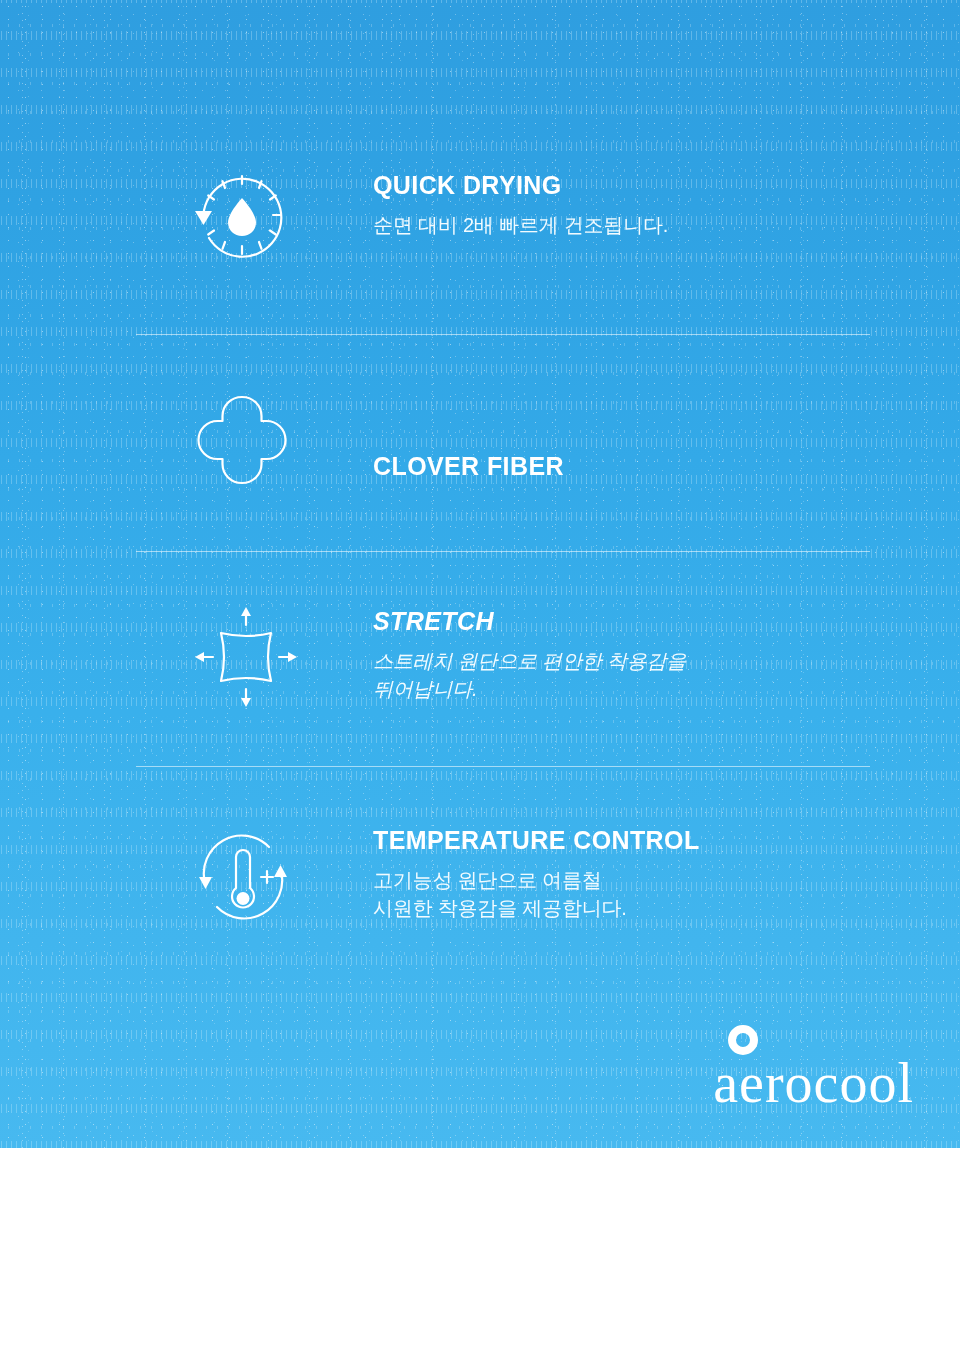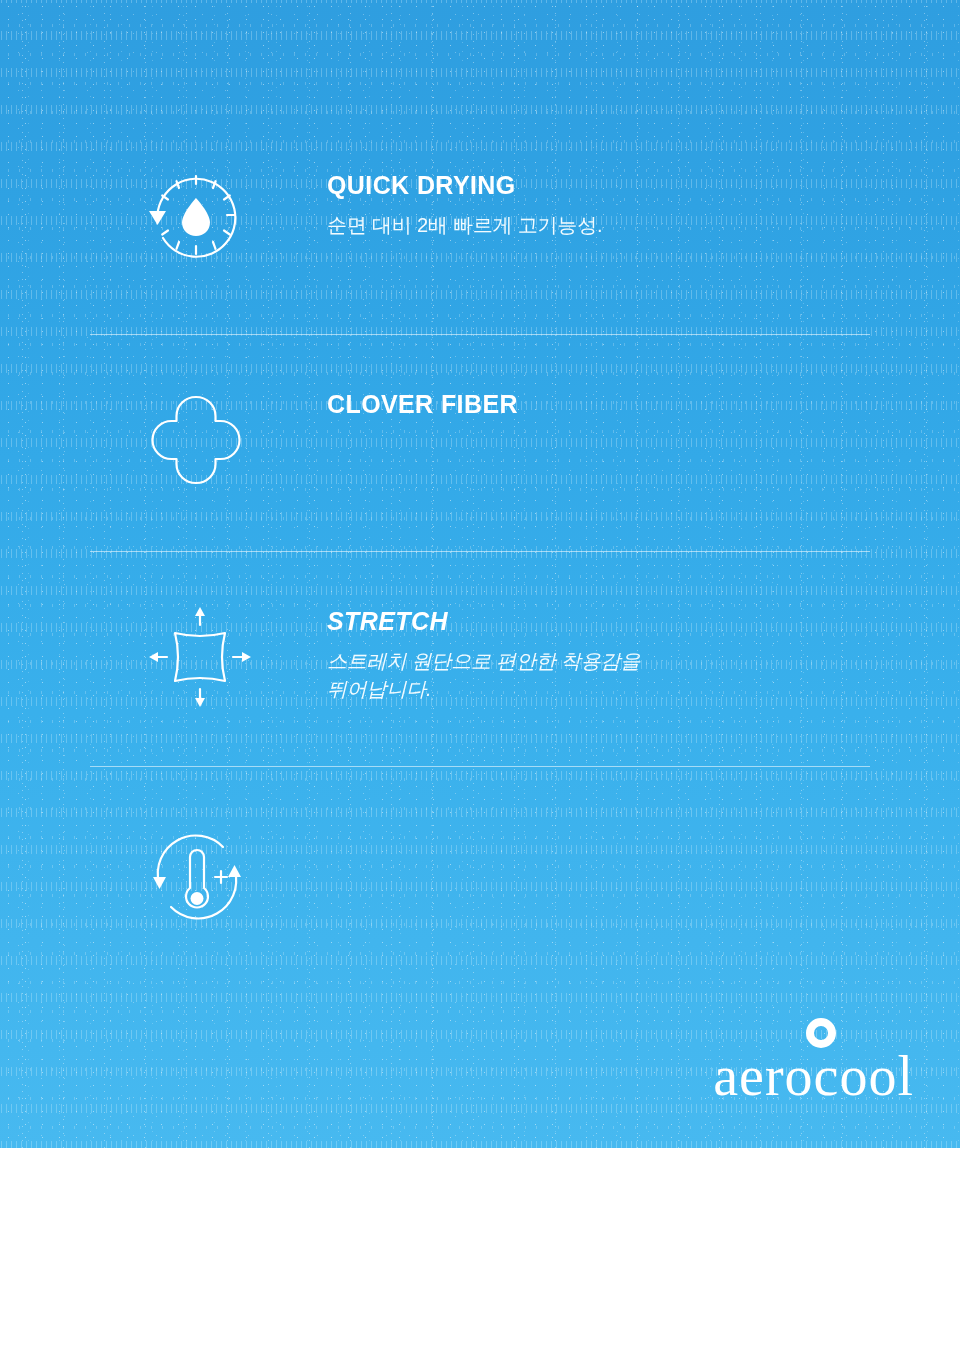"QUICK DRYING" #feature-panel { padding-left: none -> 46px }
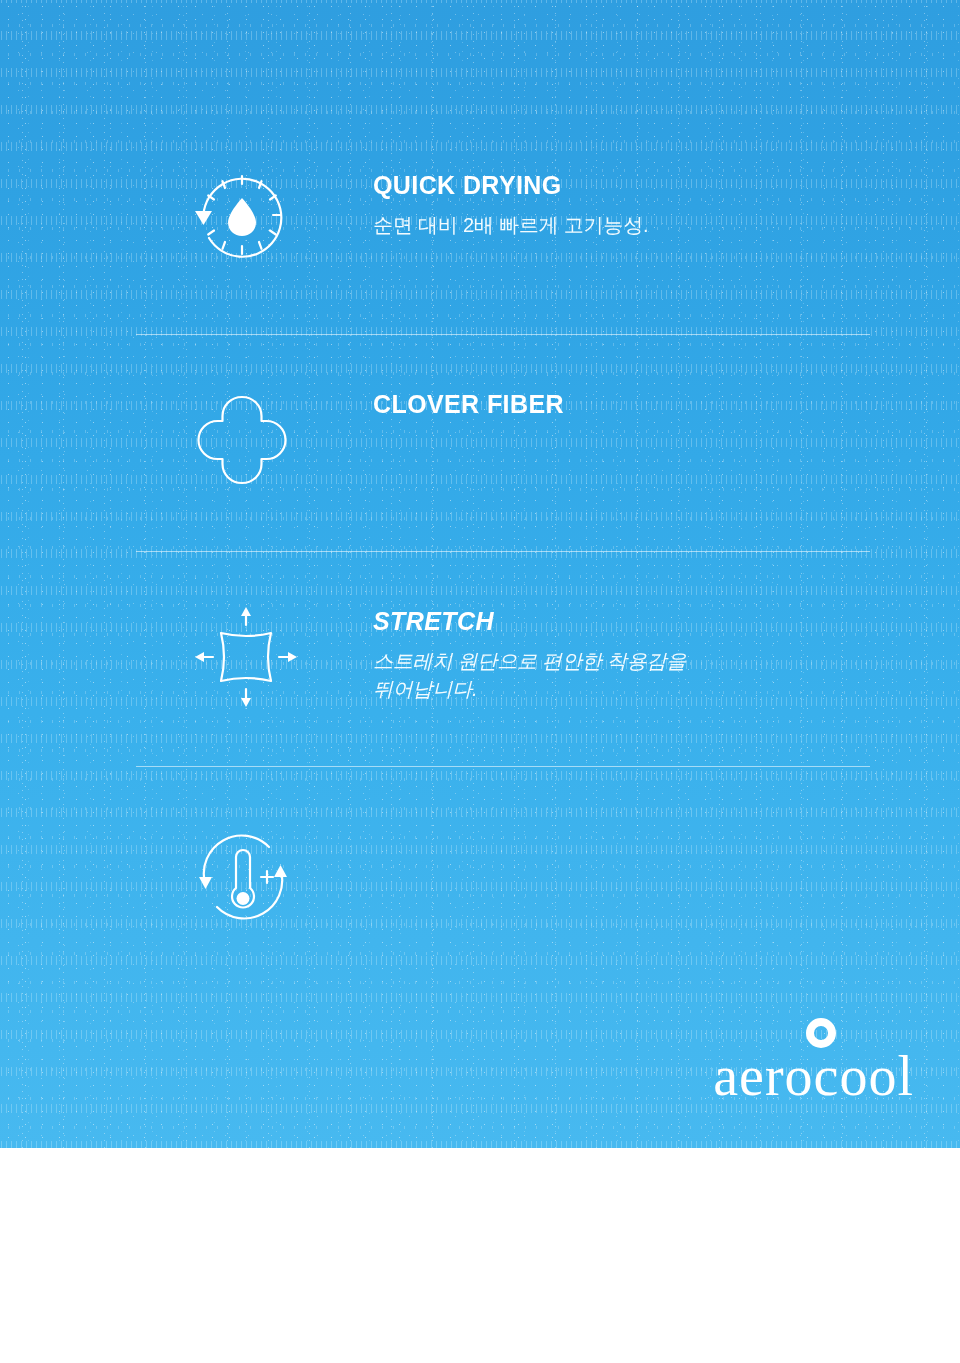"순면 대비 2배 빠르게 고기능성." div.feature-desc { text: 고기능성 -> 건조됩니다 }
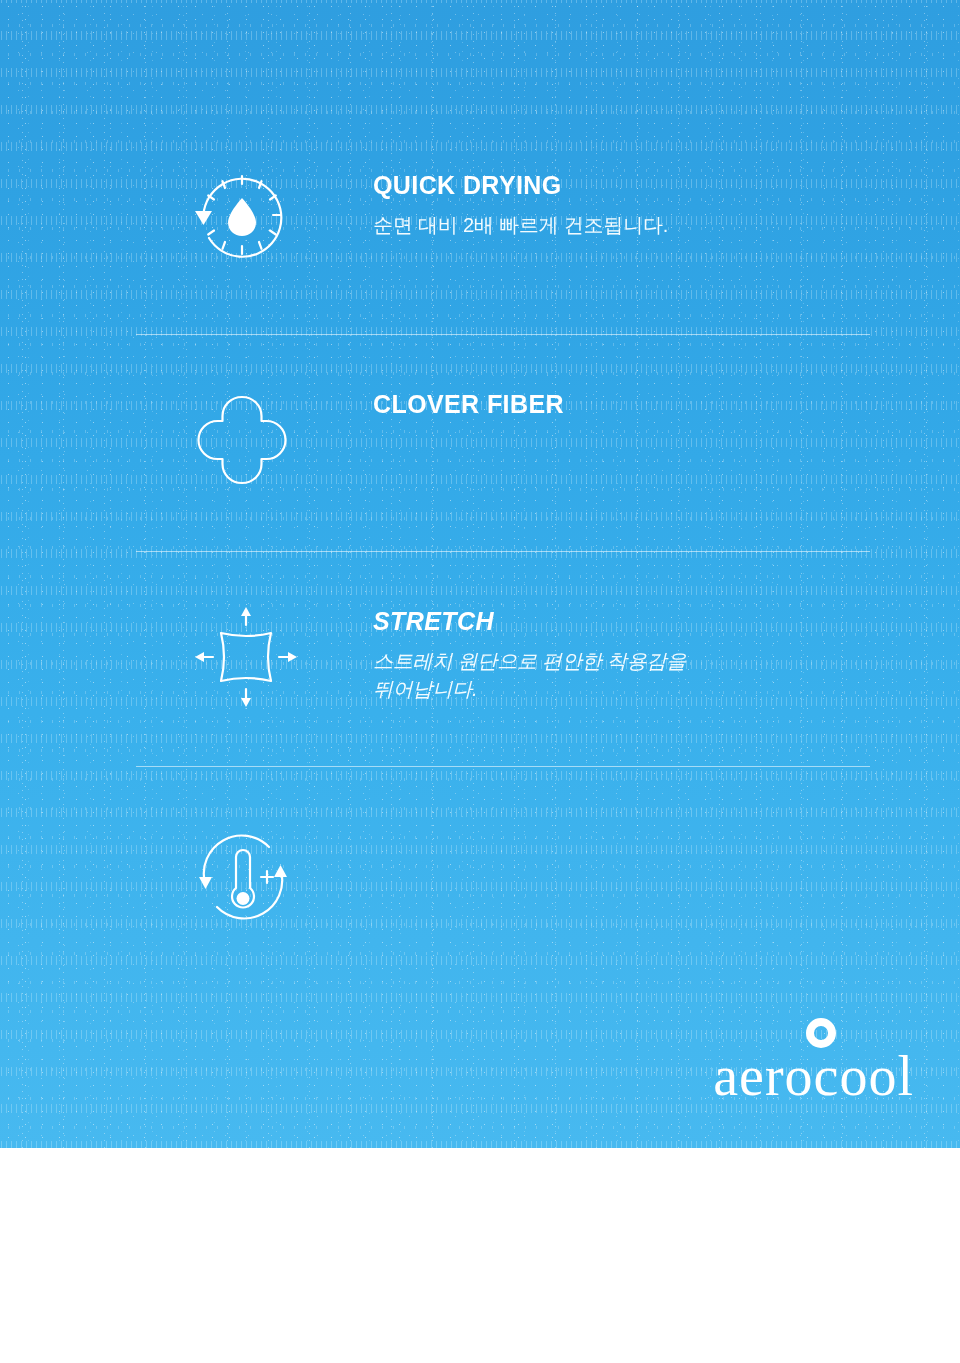"CLOVER FIBER" #row-clover-fiber { align-items: none -> flex-end }
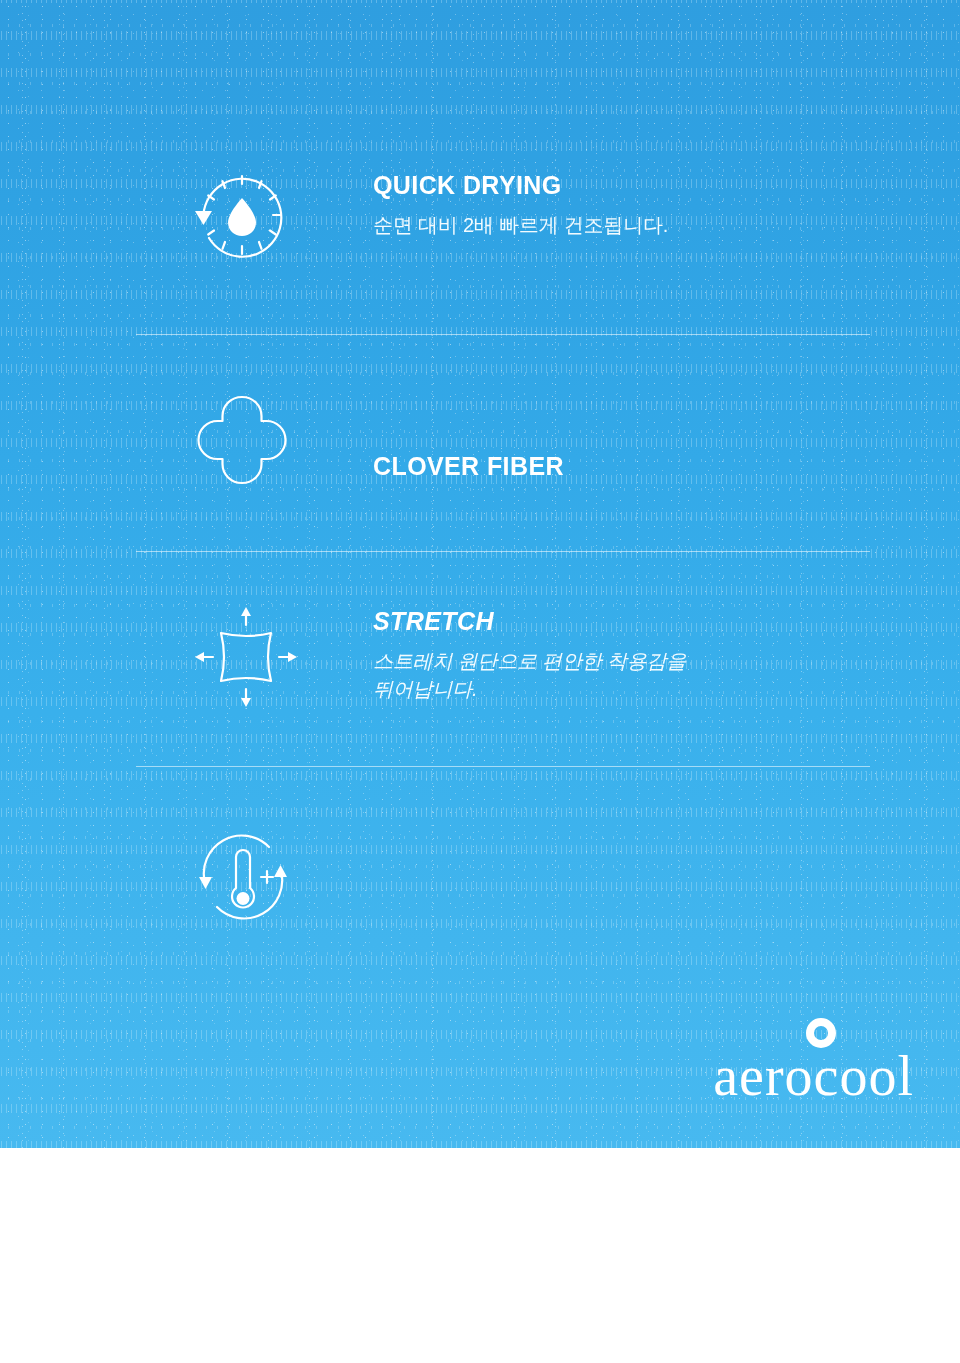"TEMPERATURE CONTROL" div.feature-text { html: none -> <div> <div>TEMPERATURE CONTROL</div> <div>고기능성 원단으로 여름철 시원한 착용감을 제공합니다.</div> </div> }
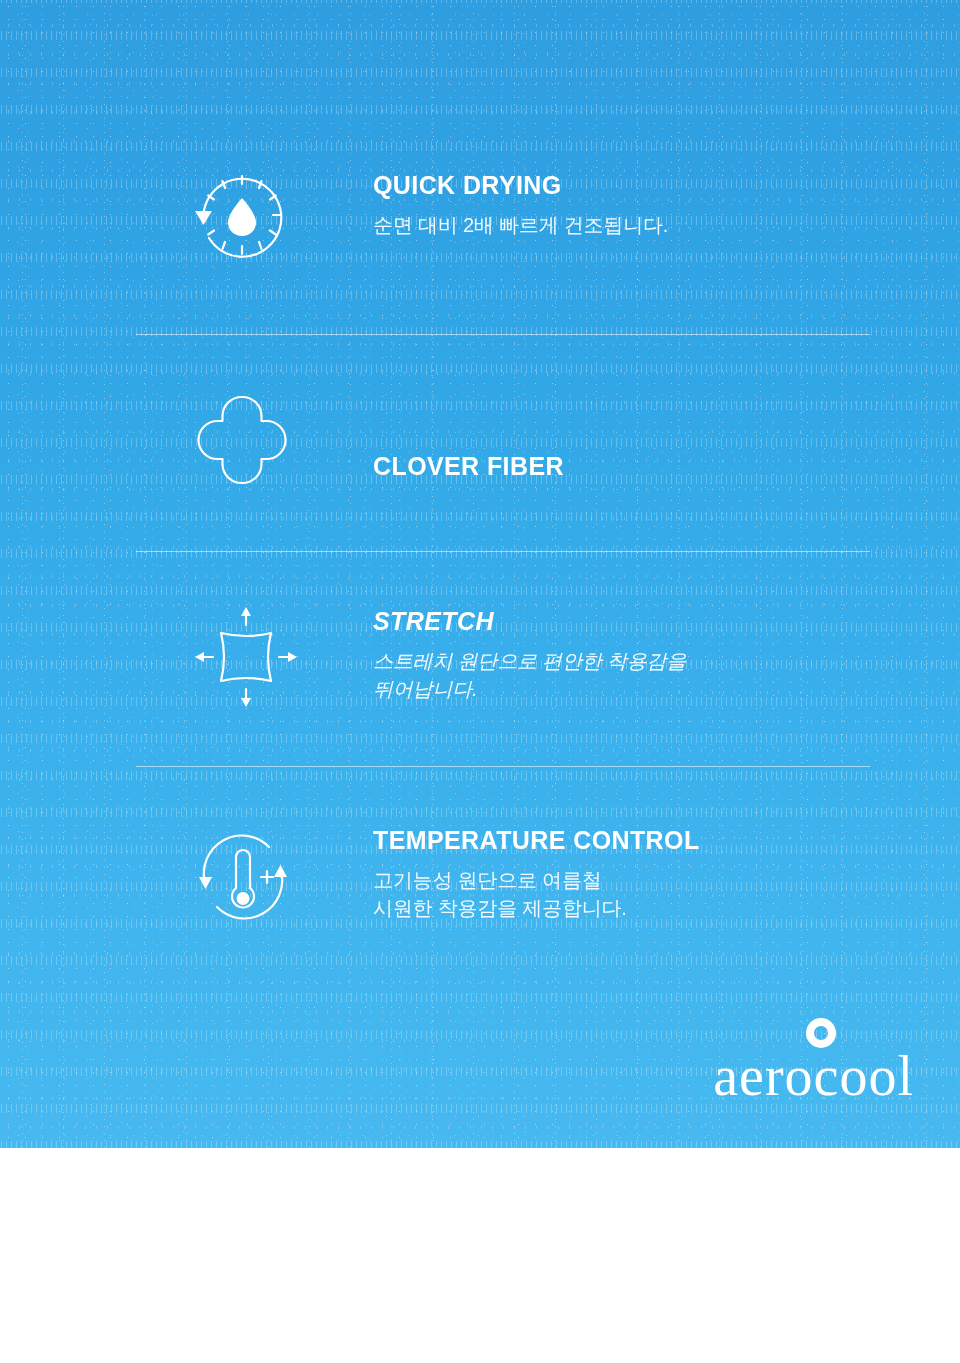"aerocool" #brand-logo { align-items: center -> flex-start; bottom: 45px -> 38px }
